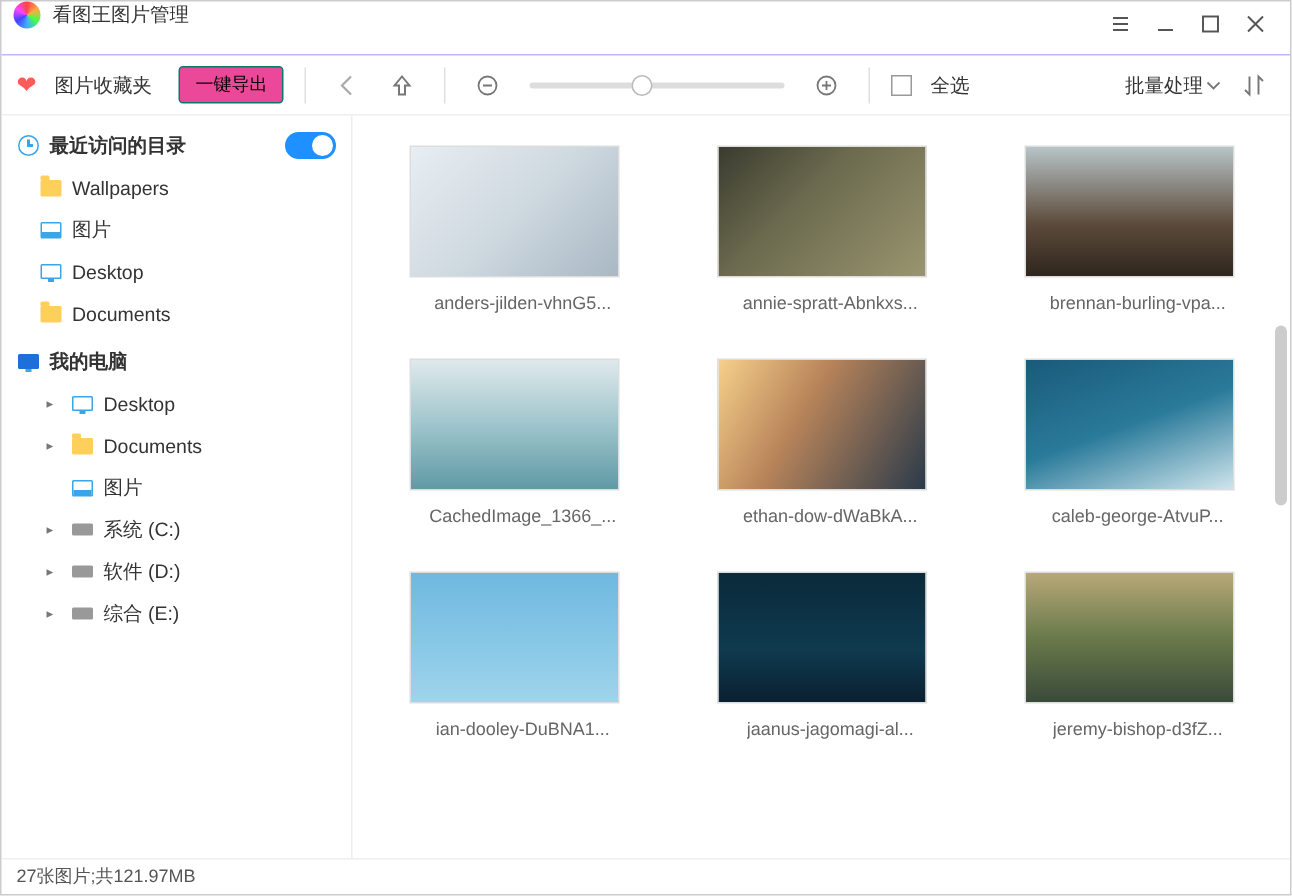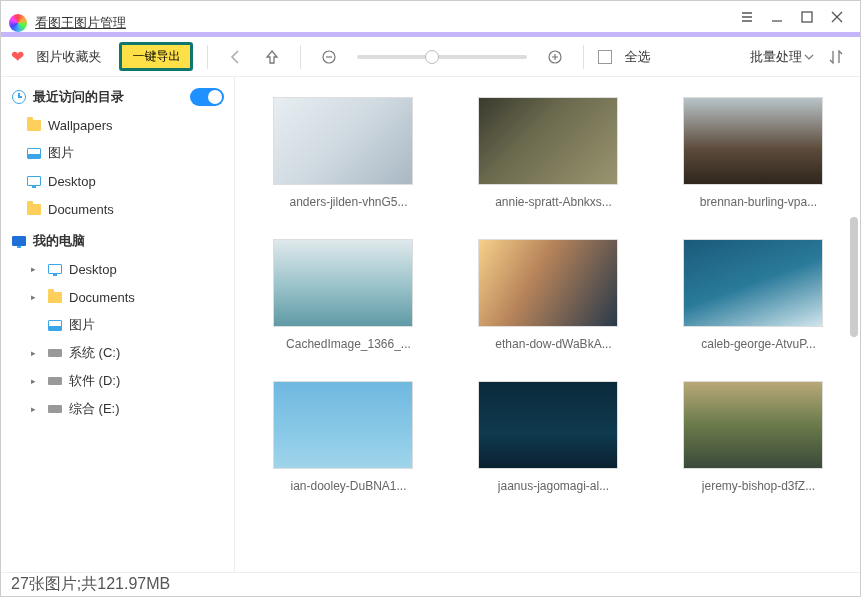"看图王图片管理" .titlebar { align-items: flex-end -> flex-start; border-bottom: 5px solid #c4b5fd -> 1px solid #c4b5fd; text-decoration: underline -> none }
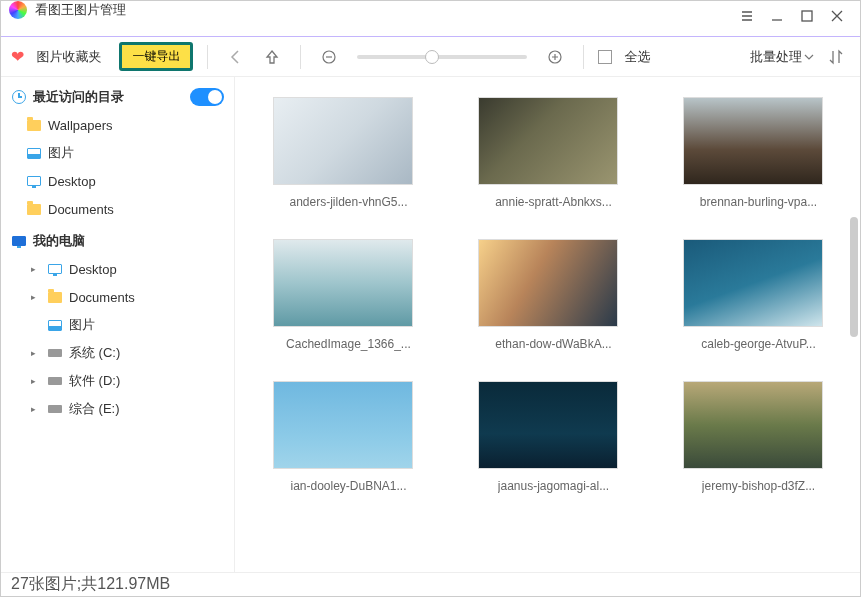"一键导出" .export-btn { background: #fde047 -> #ec4899; border: 3px solid #0f766e -> 1px solid #0f766e }
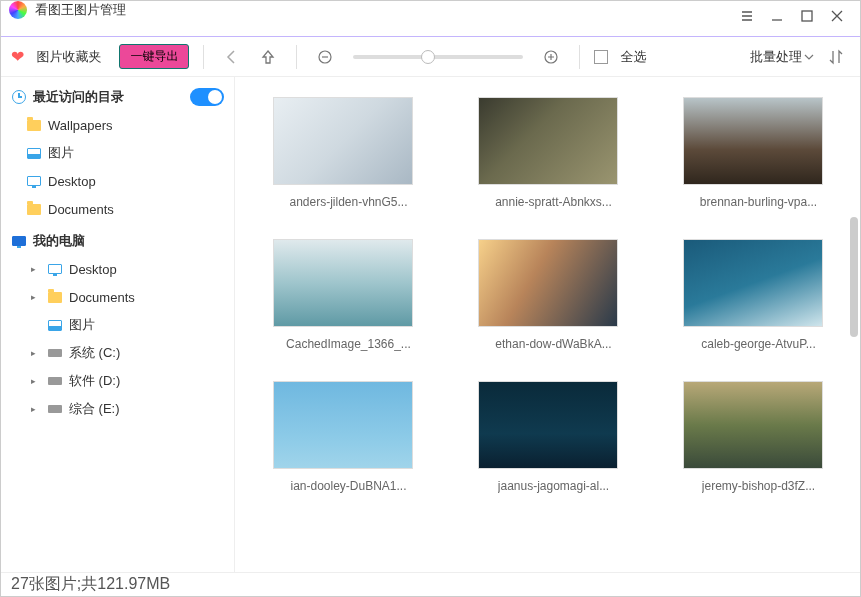"27张图片;共121.97MB" .statusbar { font-size: 16px -> 12px }
